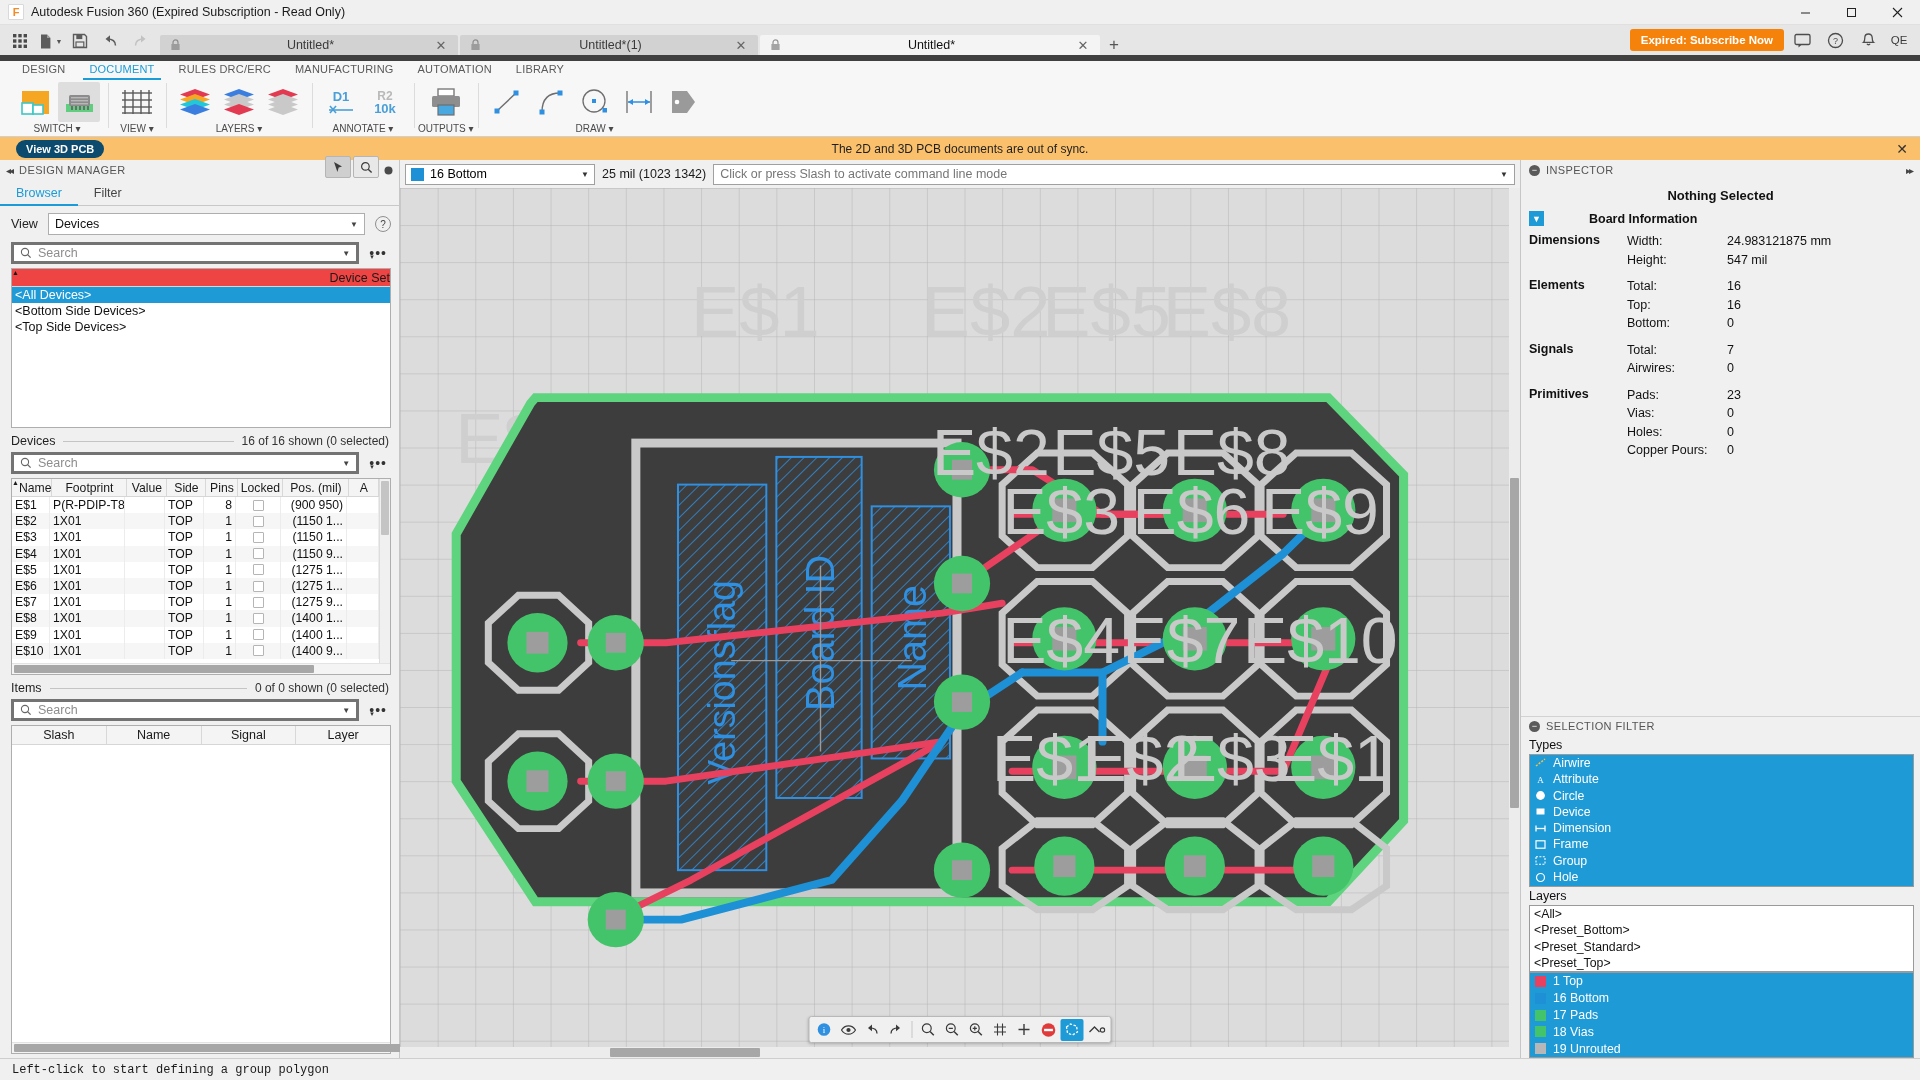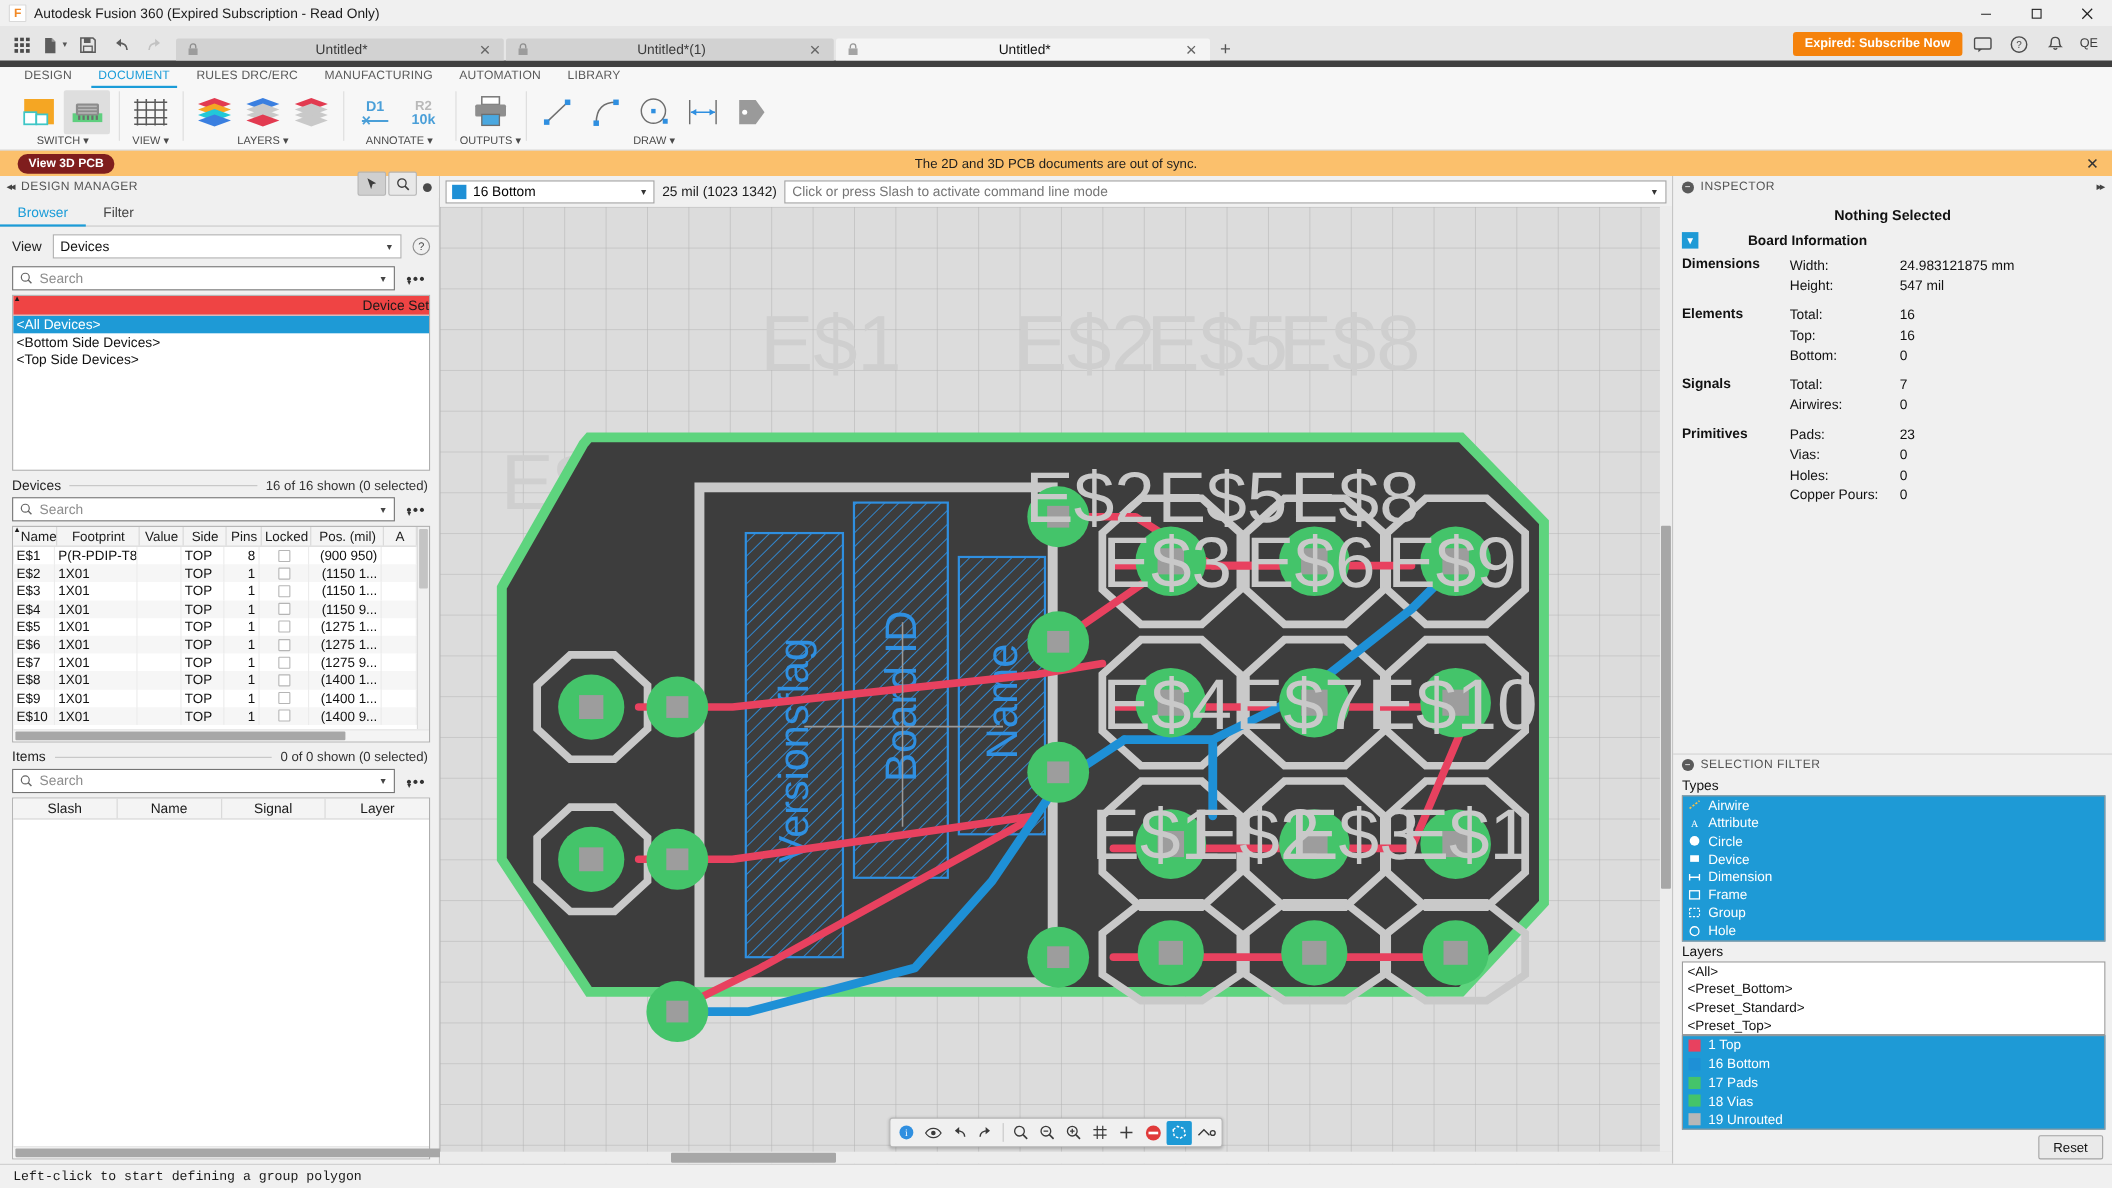"View 3D PCB" .view3d-pill { background: #7f1d1d -> #0c4a6e }
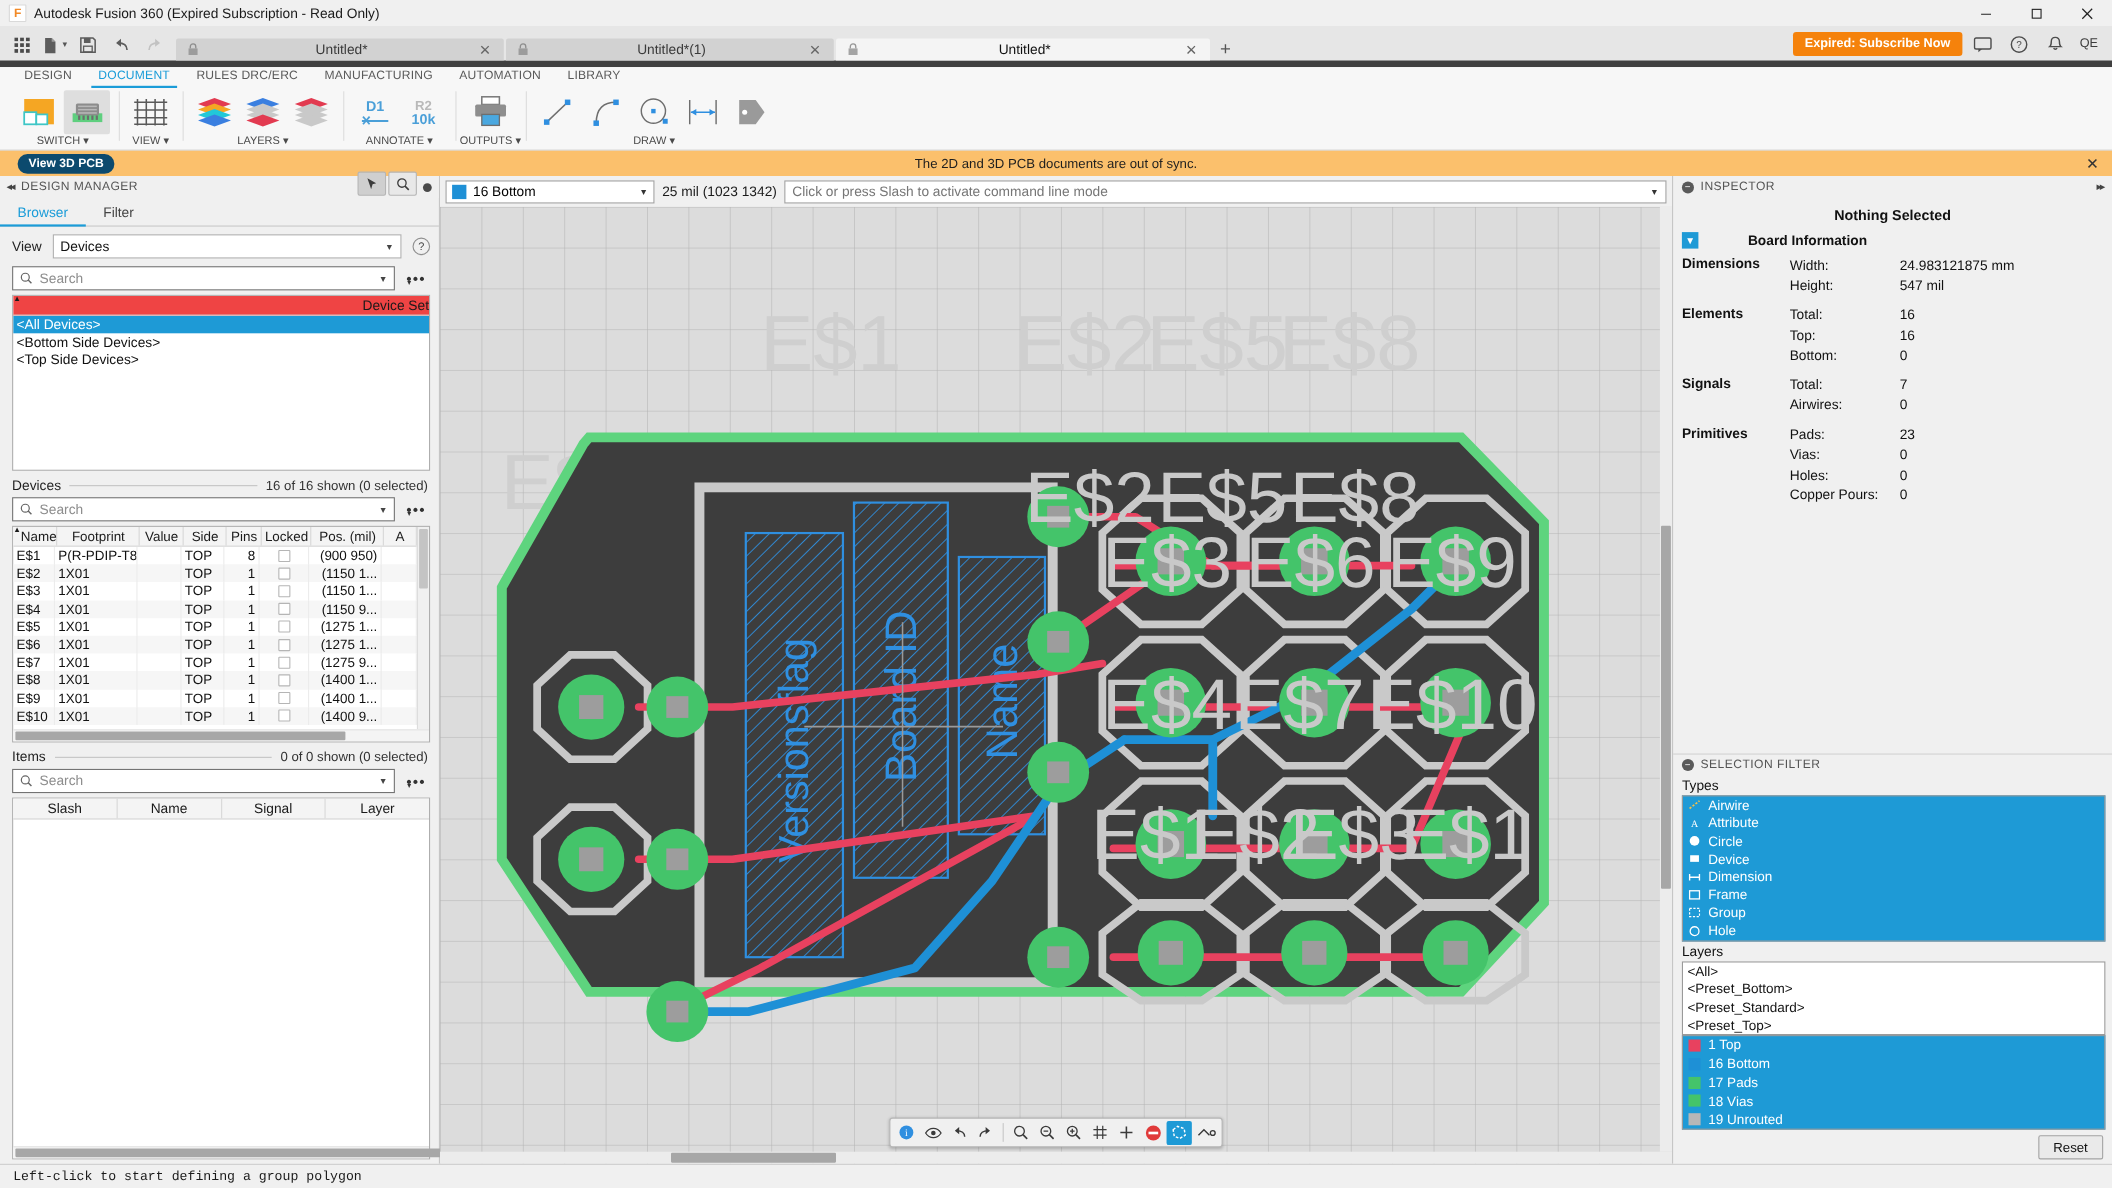"Search" .searchbox { border: 1px solid #737373 -> 3px solid #737373 }
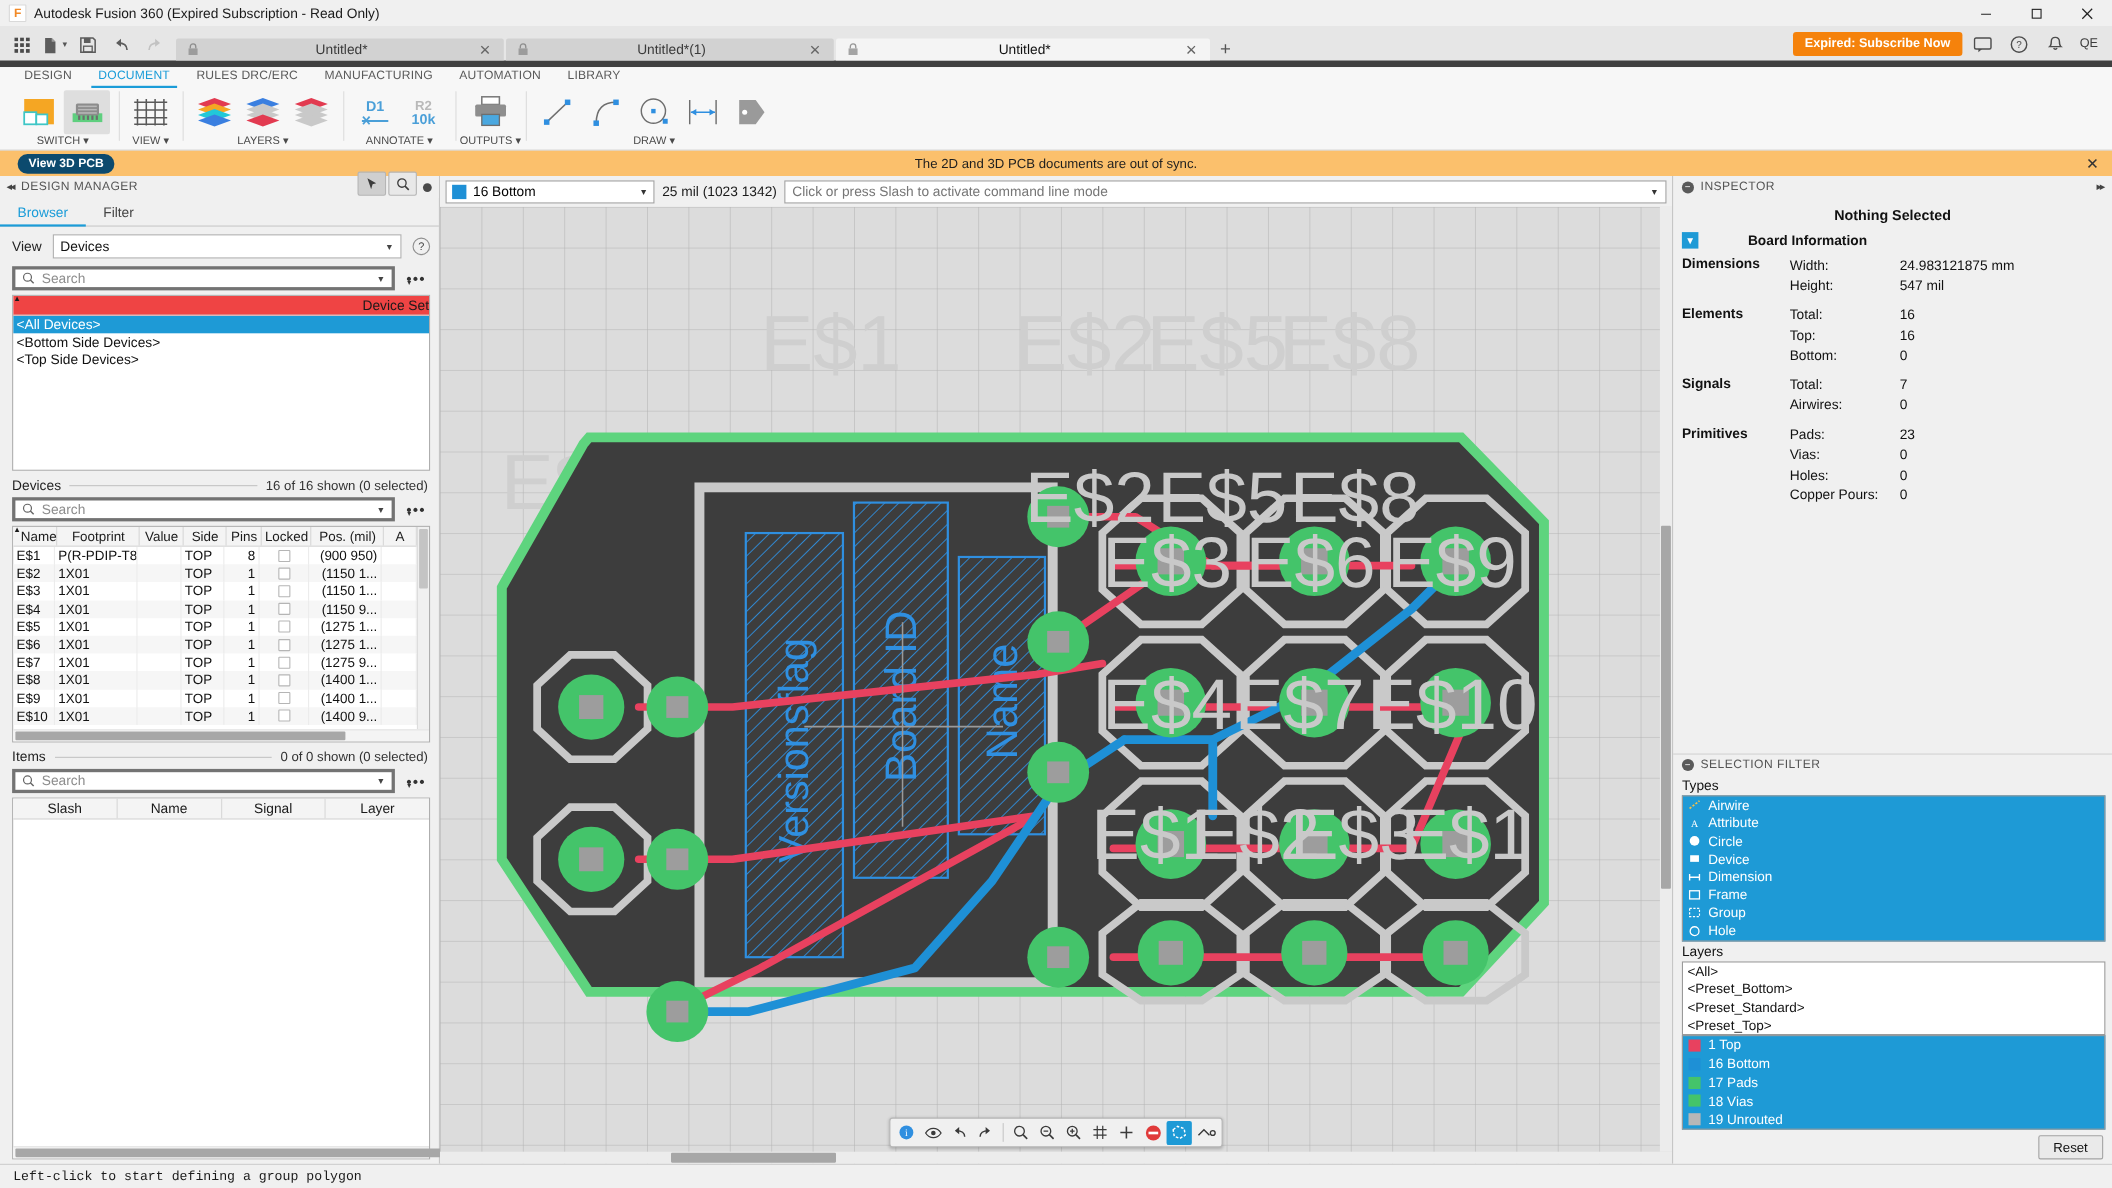"Reset" div.reset-row { html: <div> <div>Reset</div> </div> -> none }
